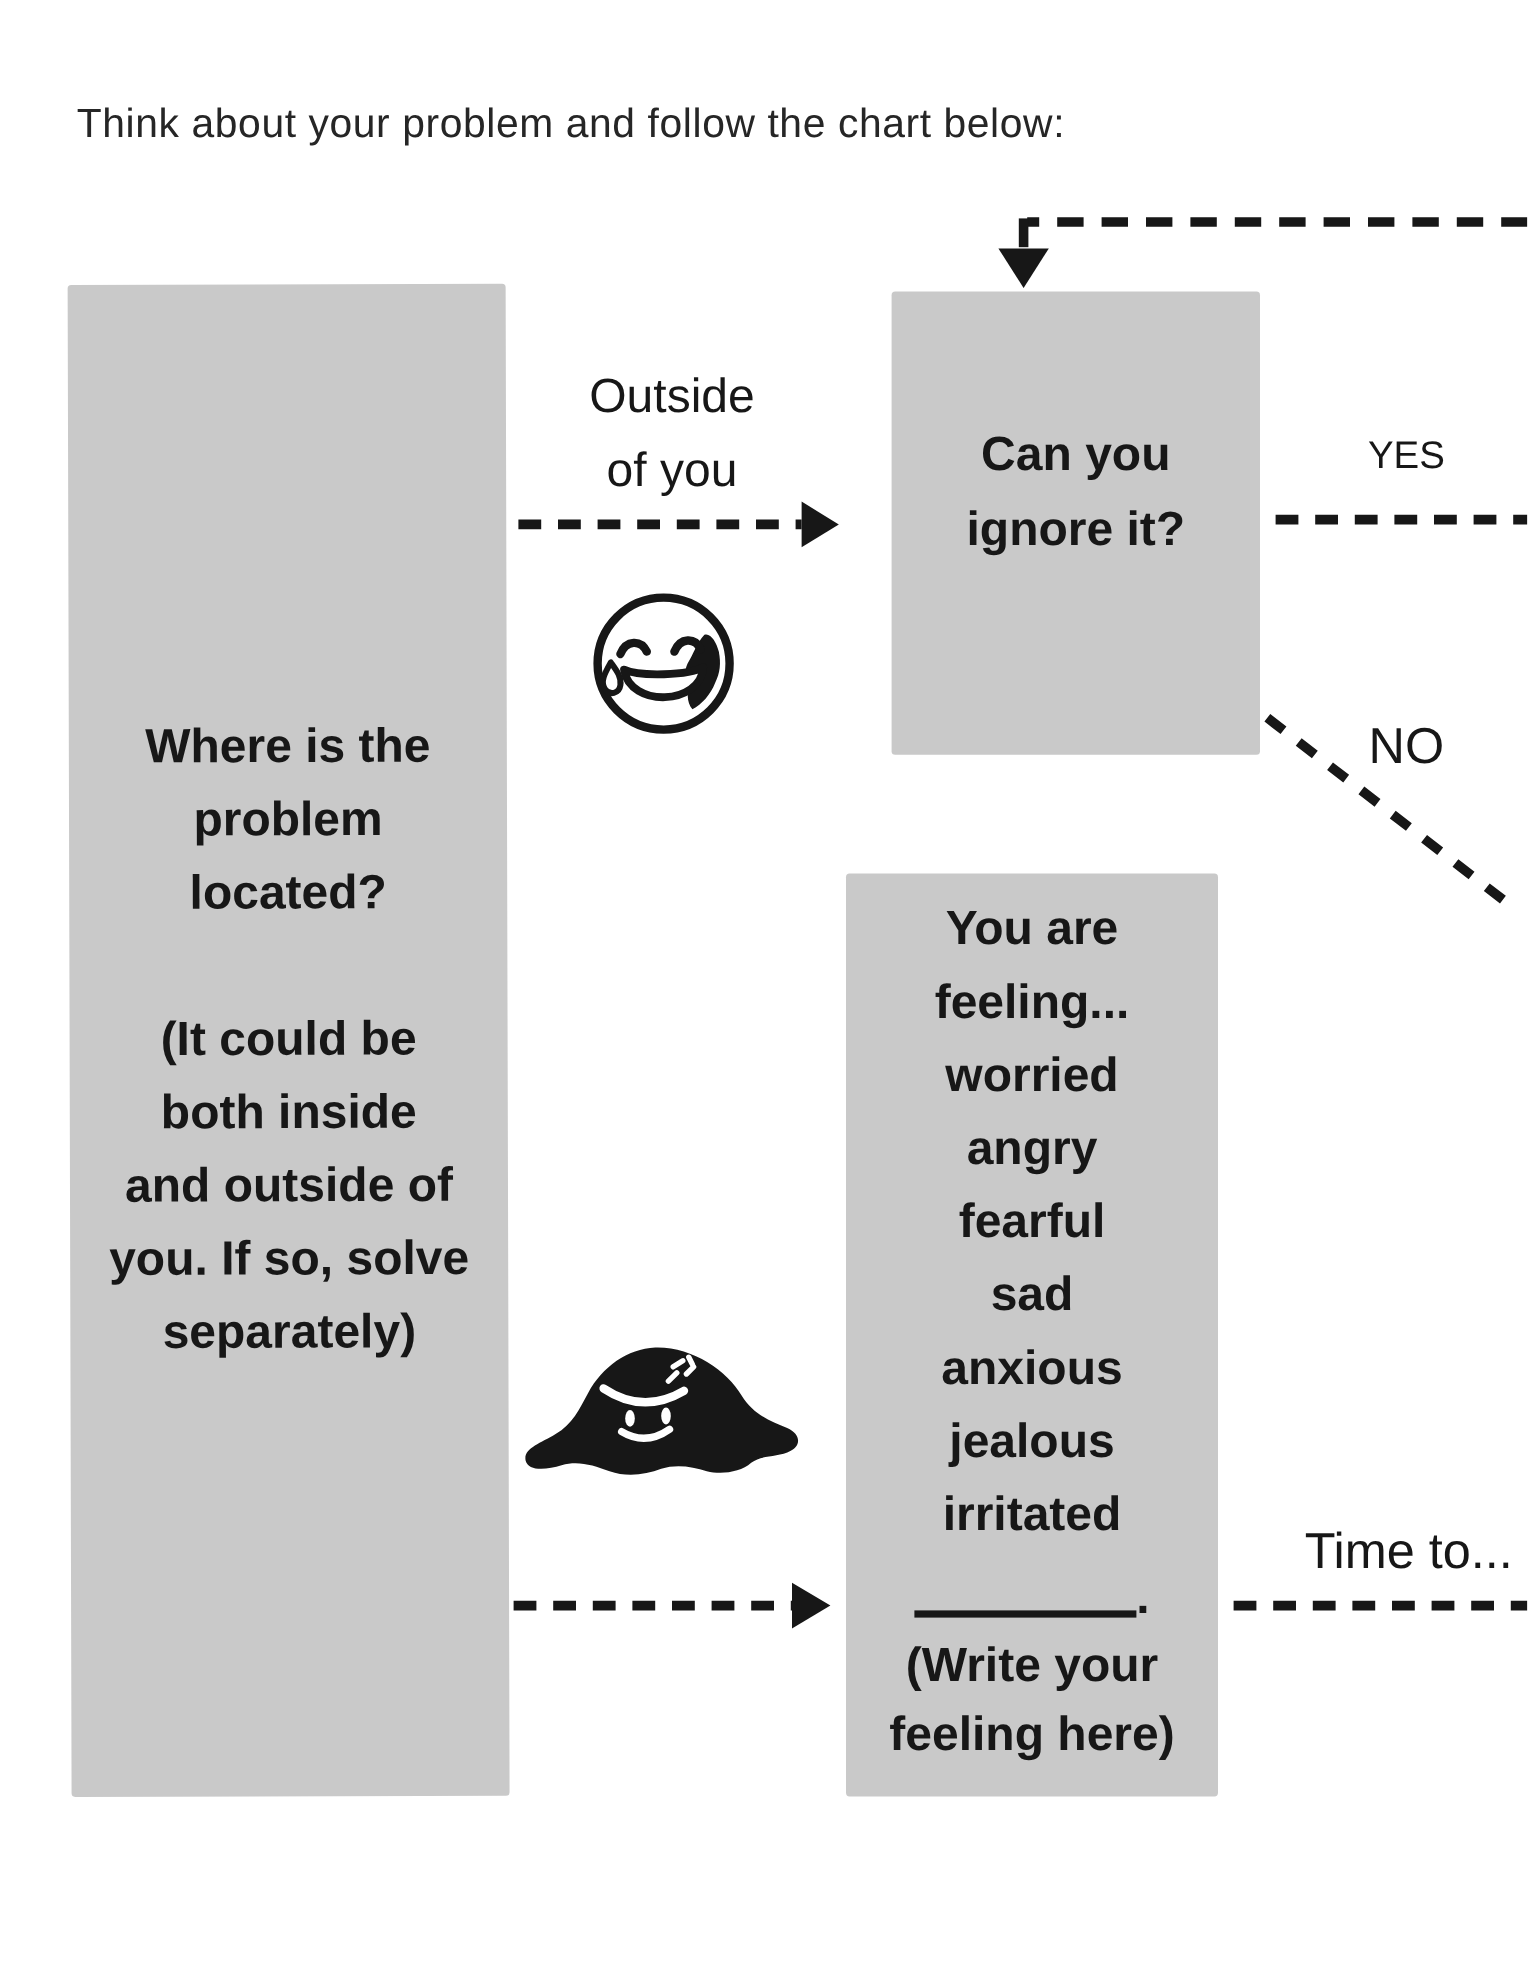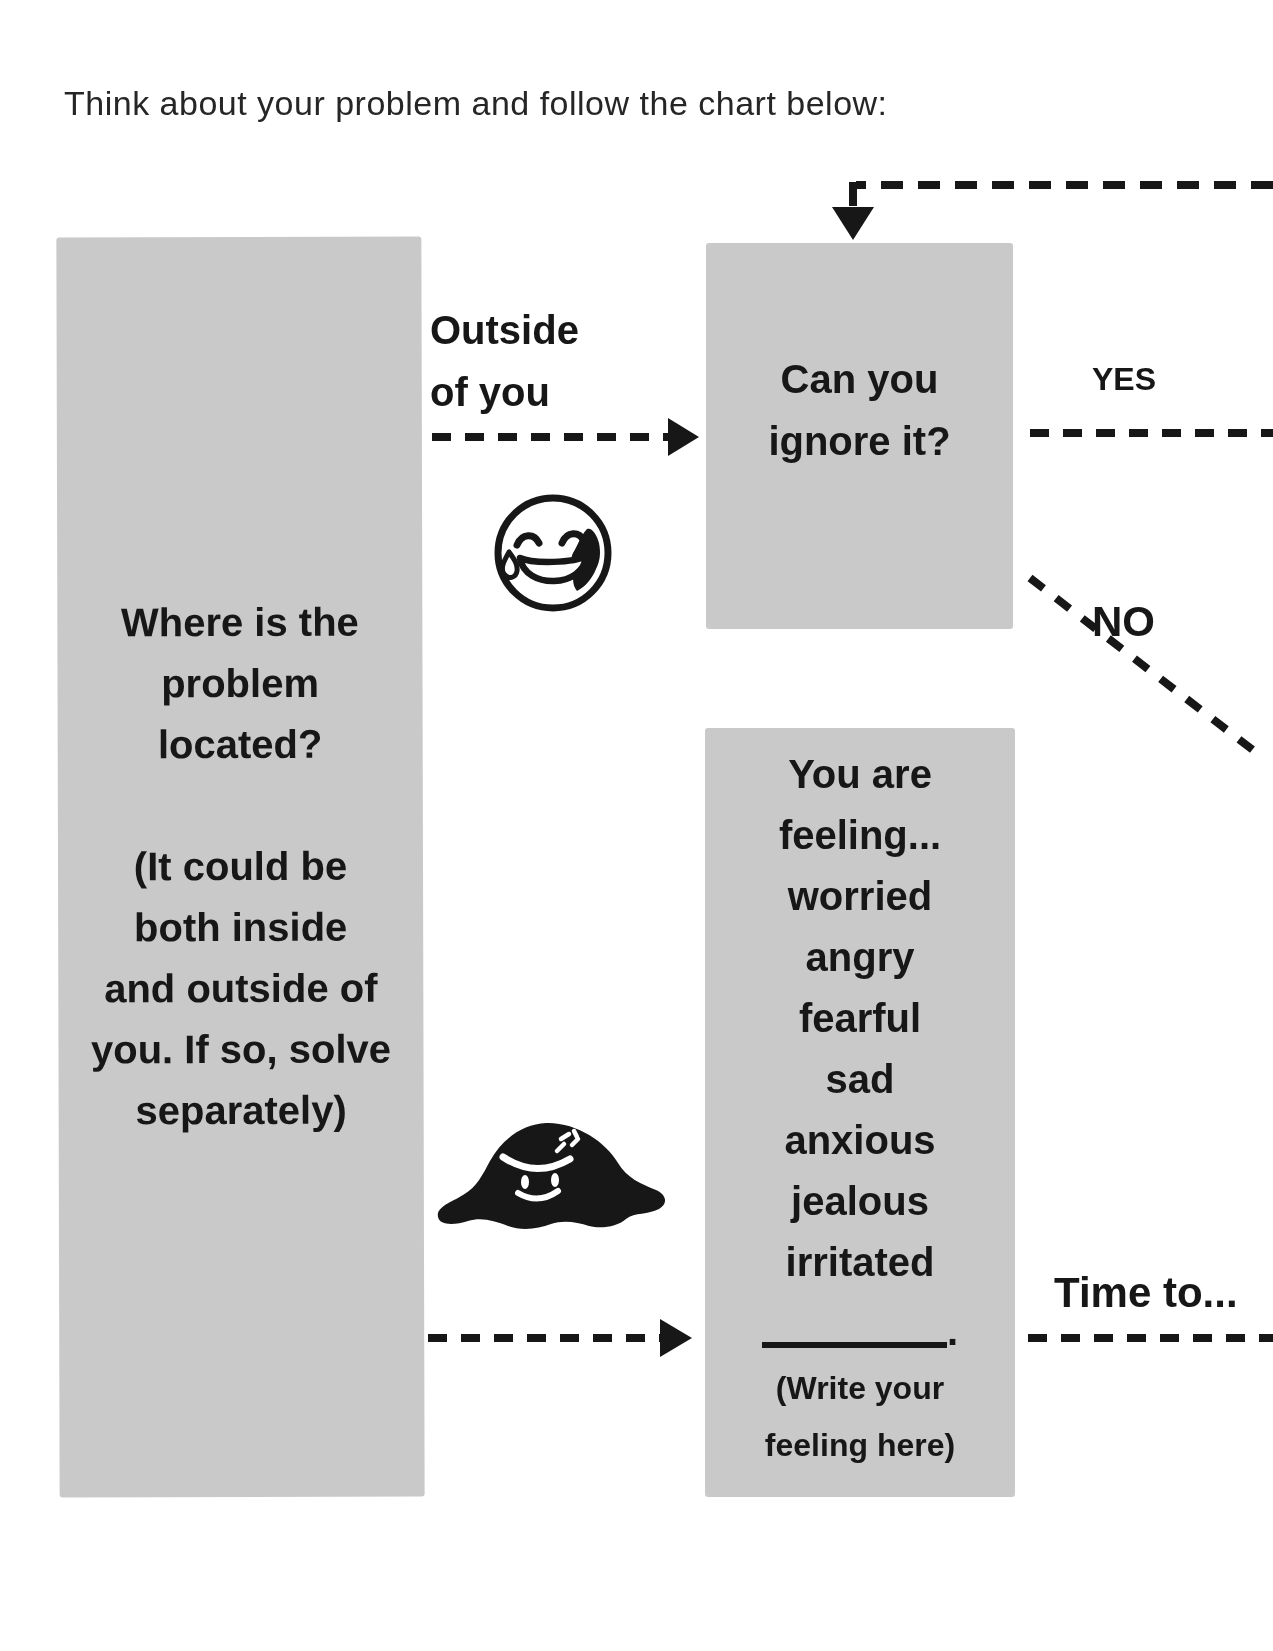"Outside" .flabel { font-weight: 700 -> 400; text-align: none -> center }
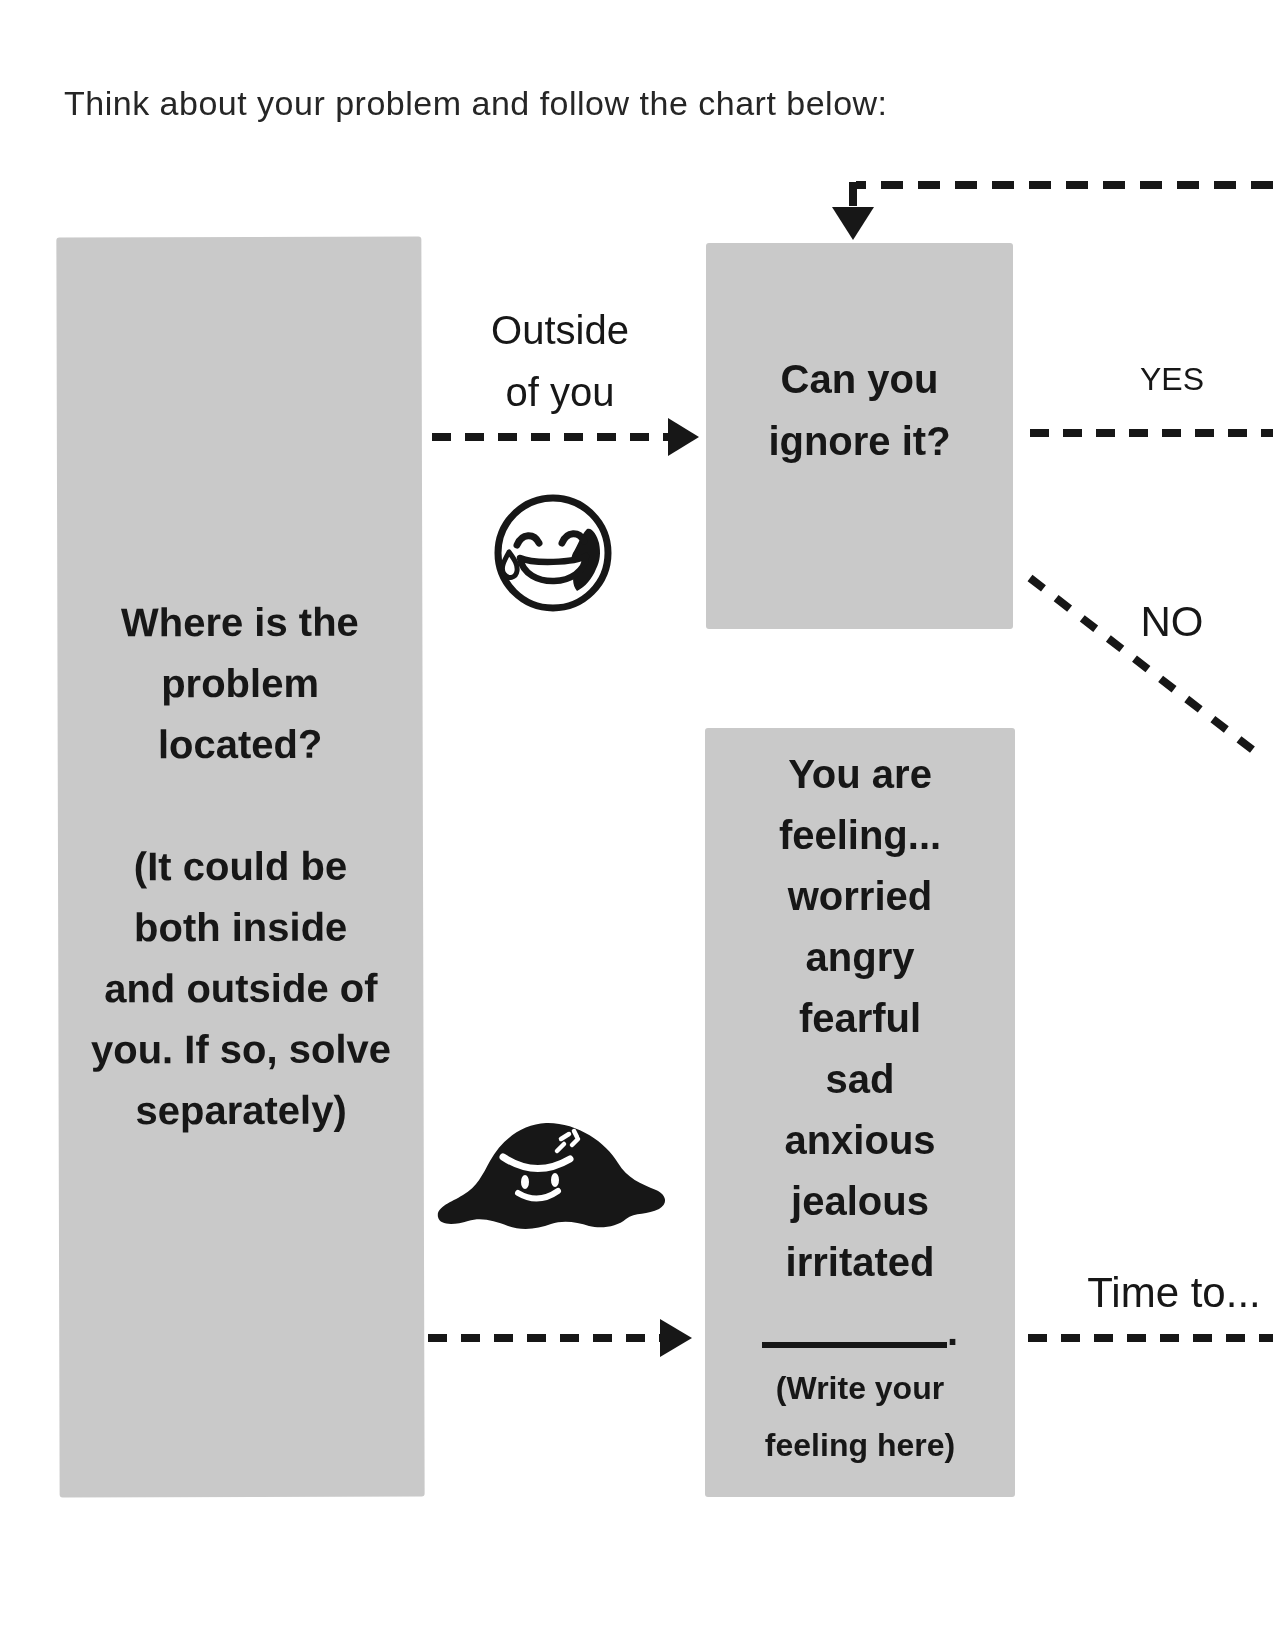"Can you" .box-ignore { left: 706px -> 743px }
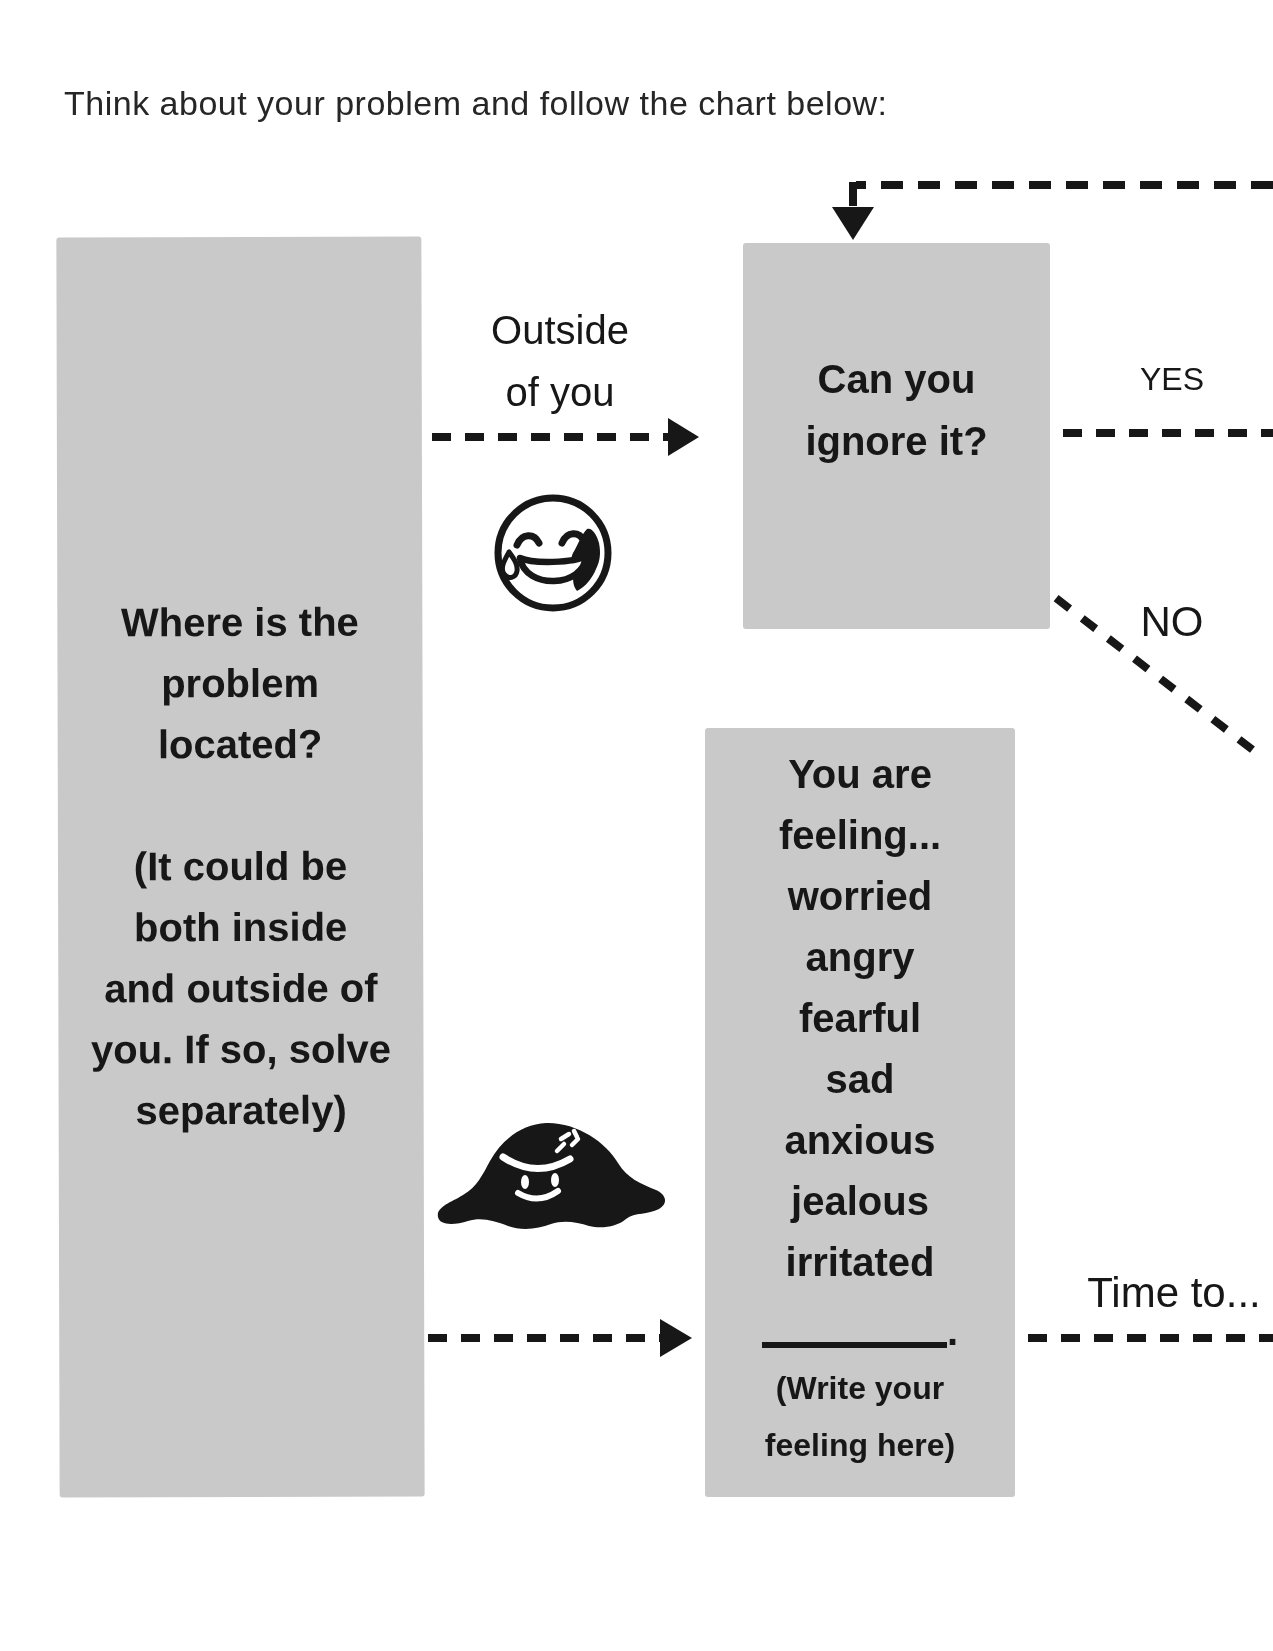"(Write your" .feel-note { font-size: 32px -> 40px }
